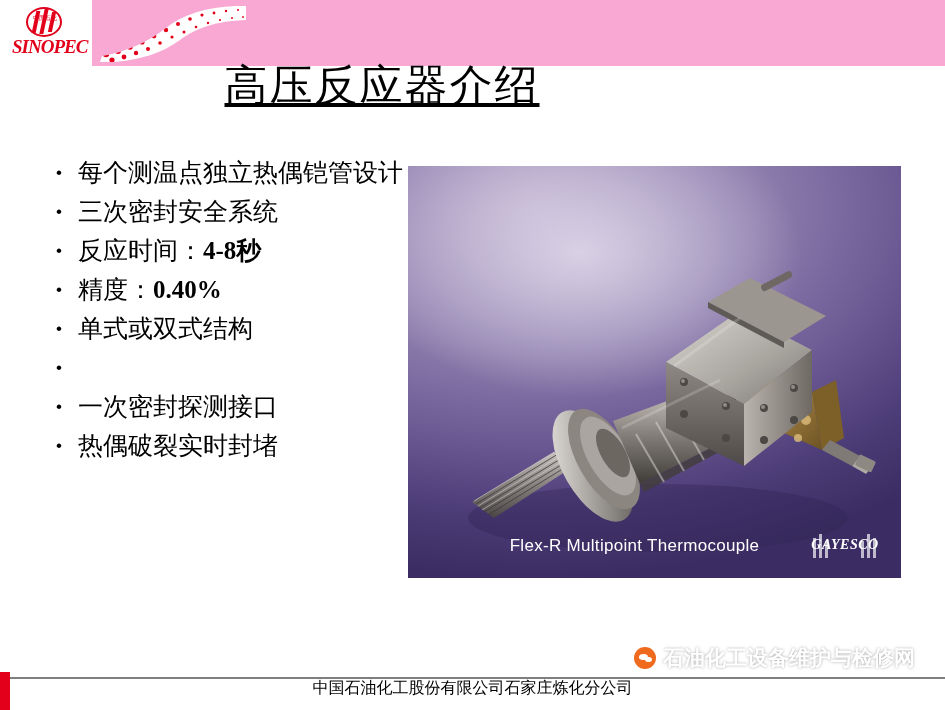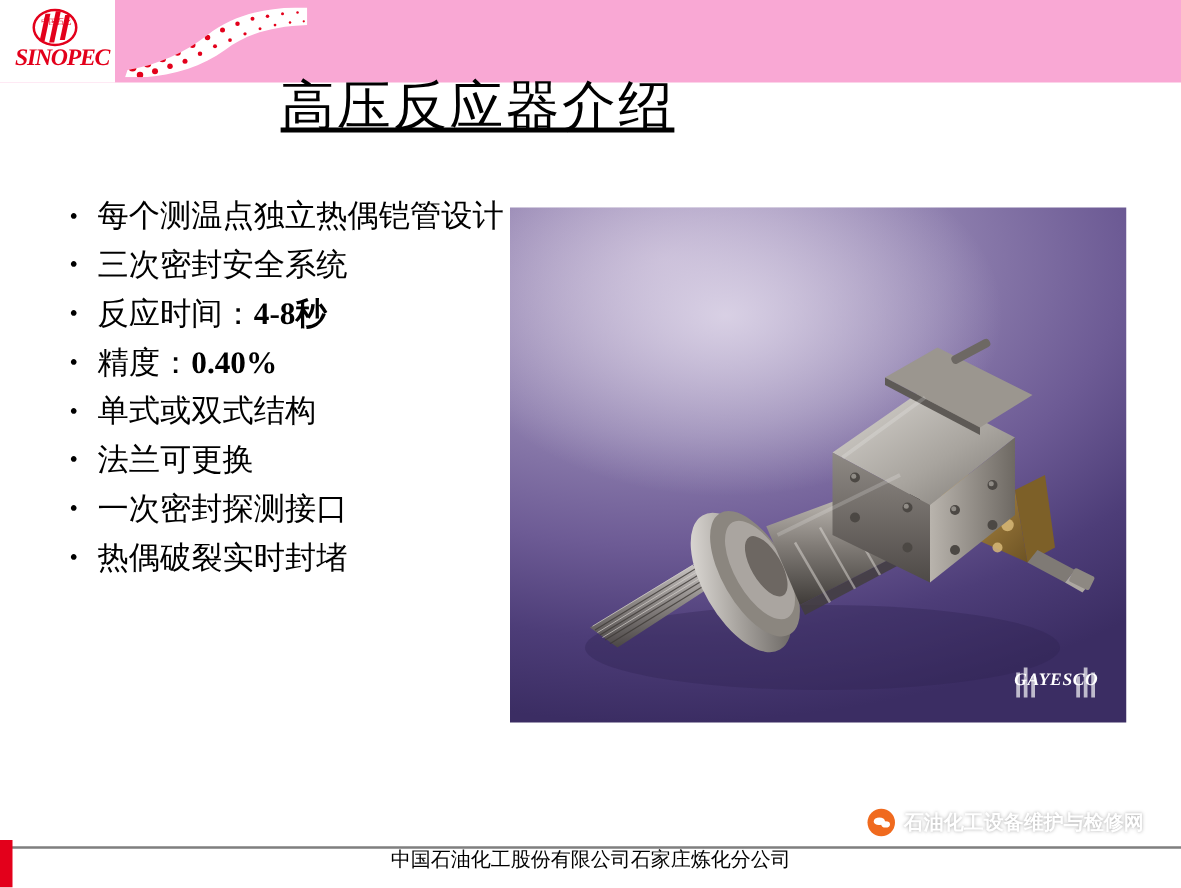"法兰可更换" span.bullet-text { html: <span><span>法兰可更换</span><b></b></span> -> none }
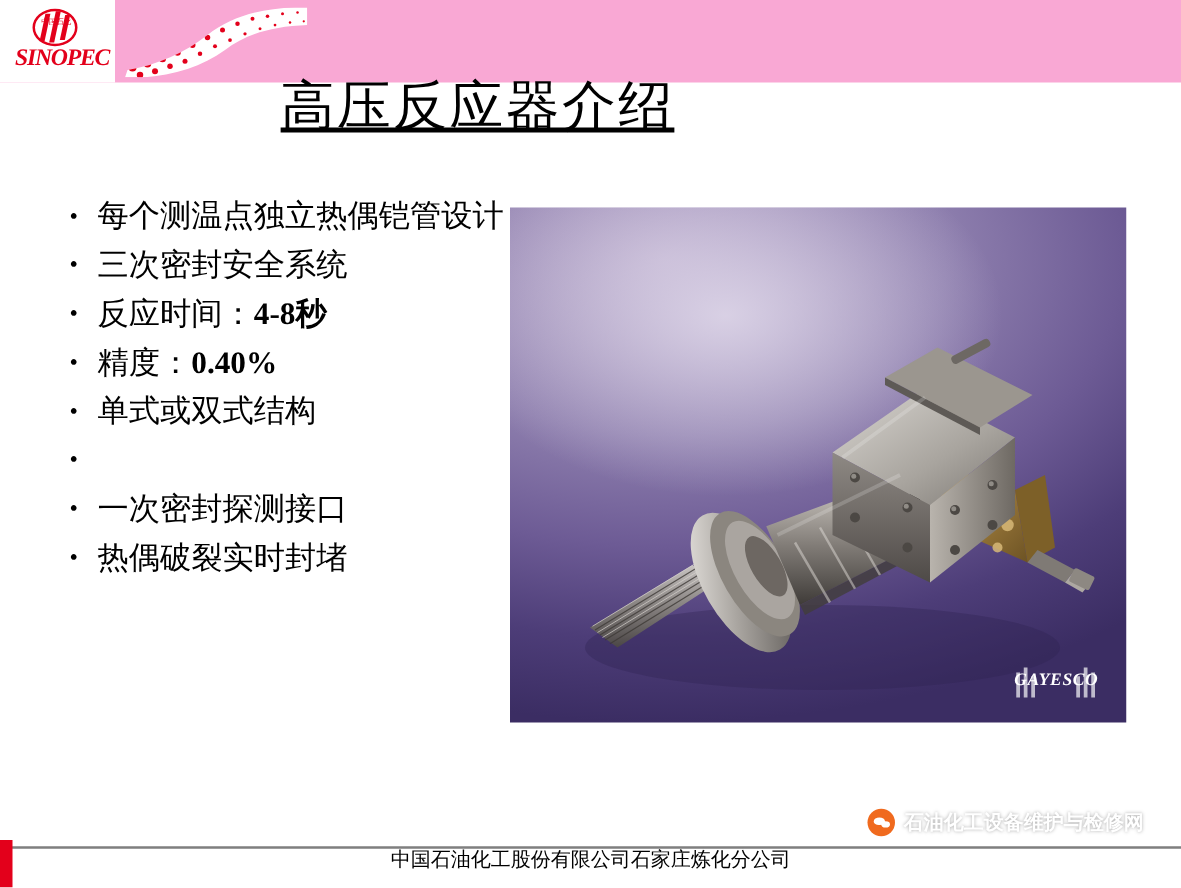"Flex-R Multipoint Thermocouple" div.photo-caption { html: none -> <div>Flex-R Multipoint Thermocouple</div> }
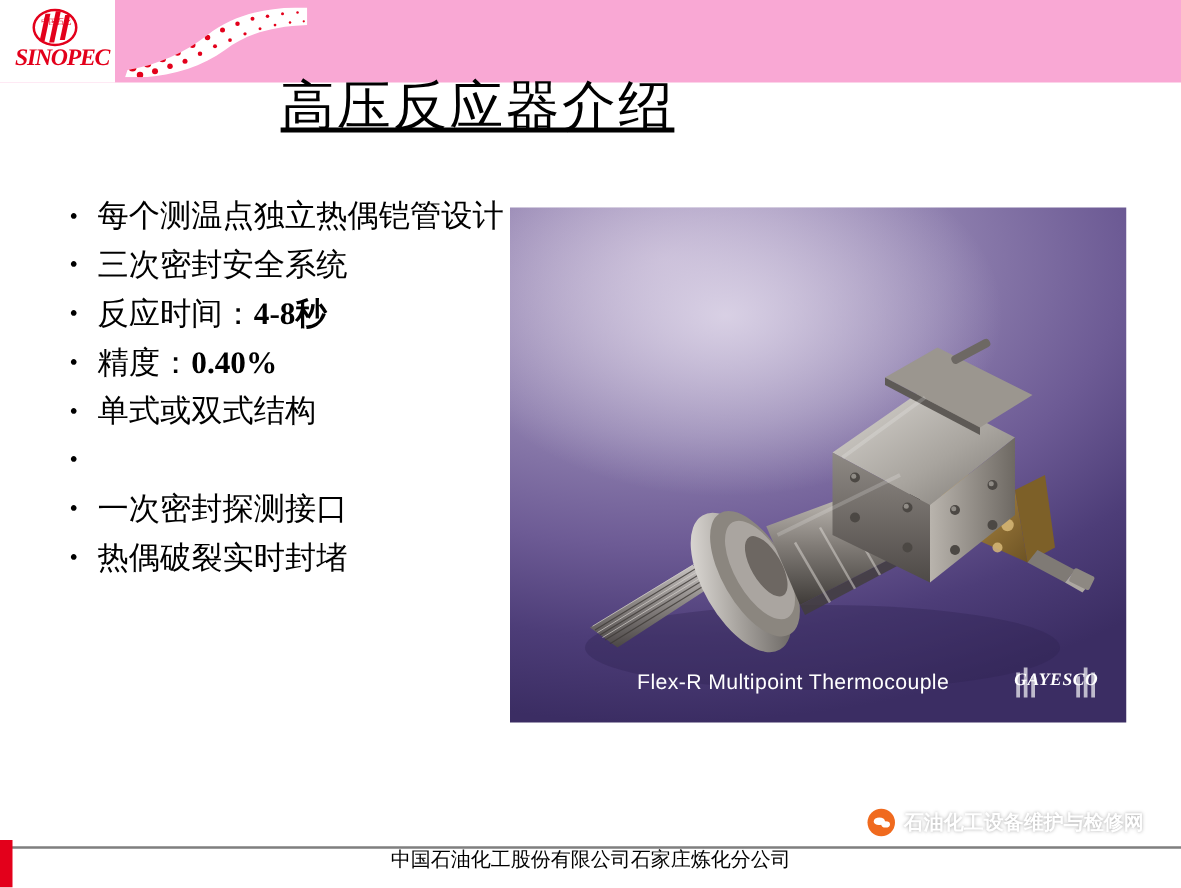"石油化工设备维护与检修网" .wm-text { font-size: 16px -> 21px }
